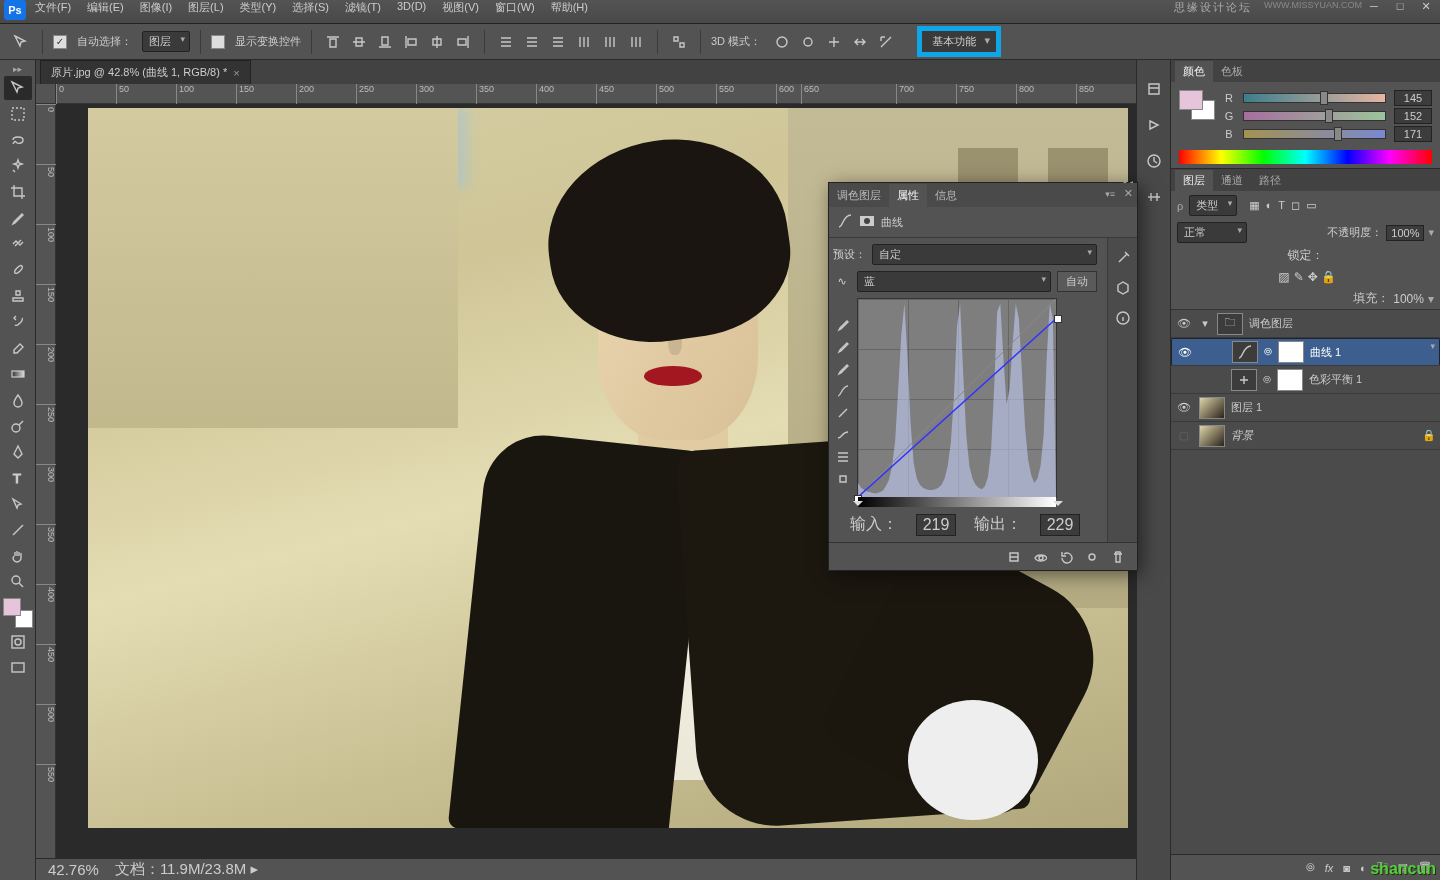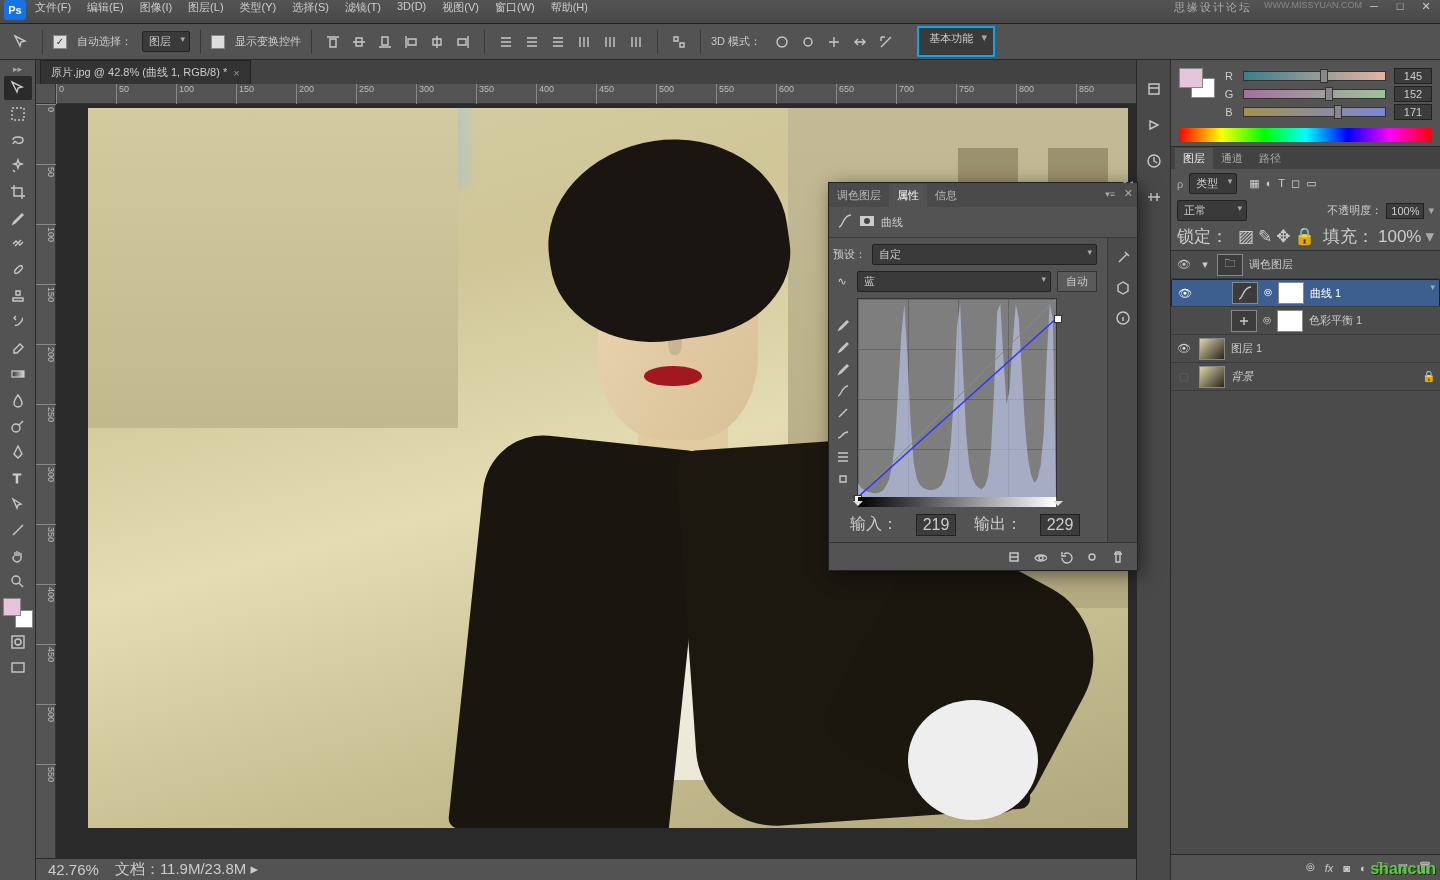"基本功能" .workspace-sel { border: 2px solid #0ea5e9 -> 5px solid #0ea5e9; padding: 3px 20px 9px 10px -> 3px 20px 3px 10px }
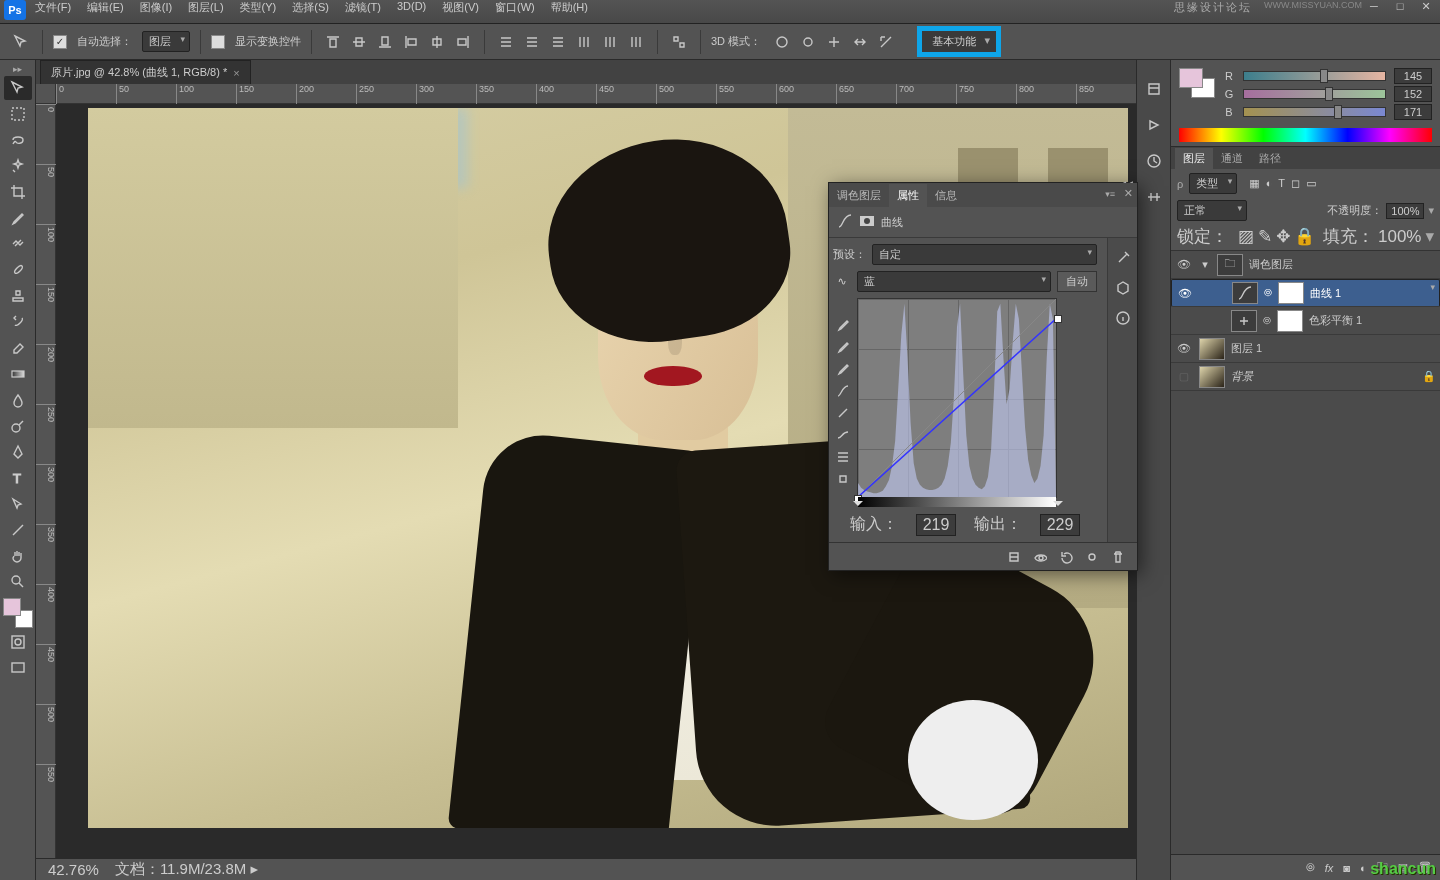"颜色" div.panel-tabs { html: none -> <div> <div>颜色</div> <div>色板</div> </div> }
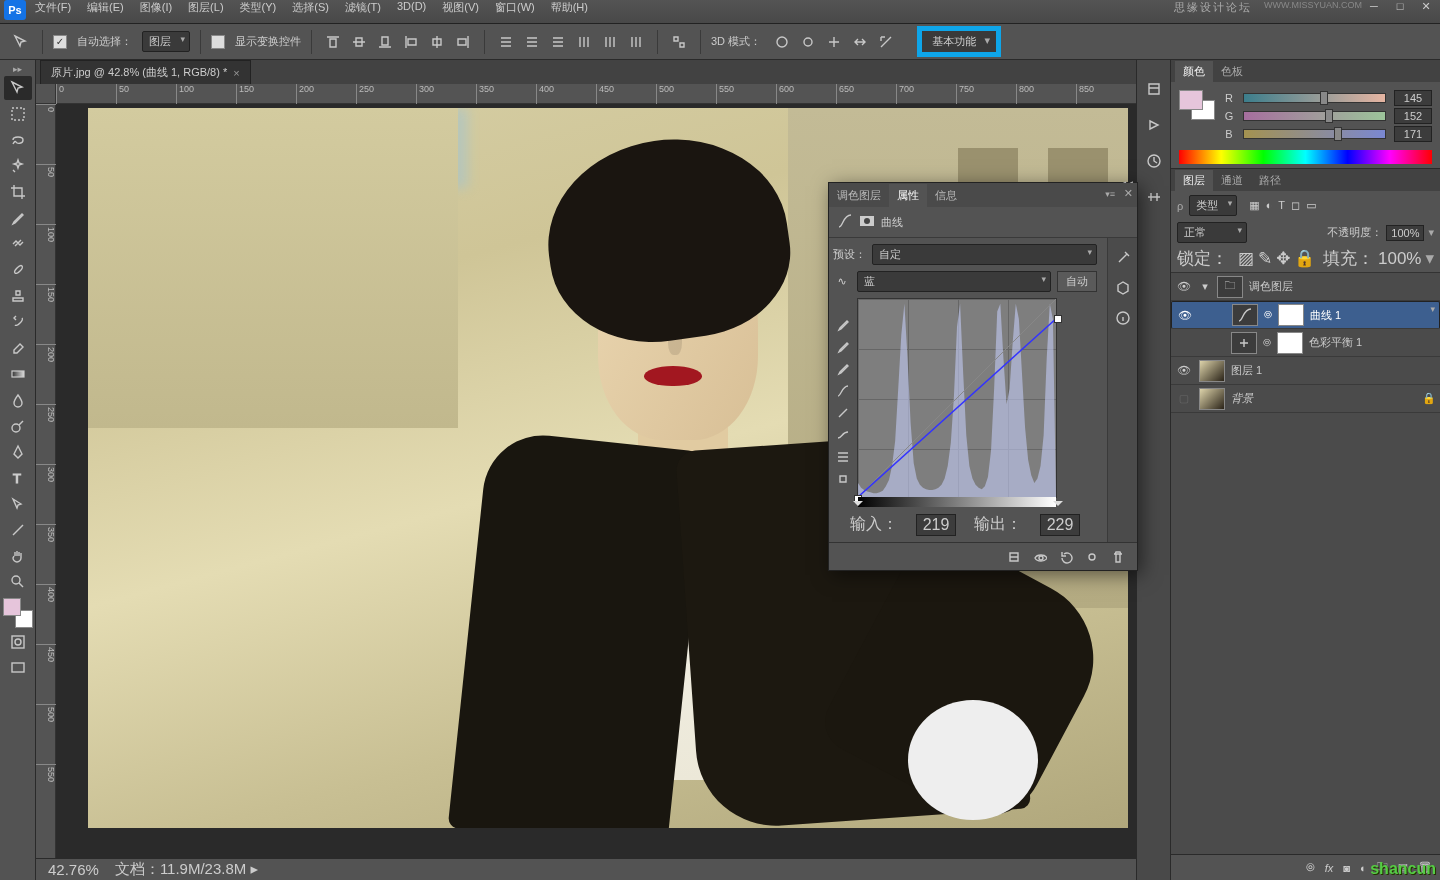"650" div.tick { left: 780px -> 745px }
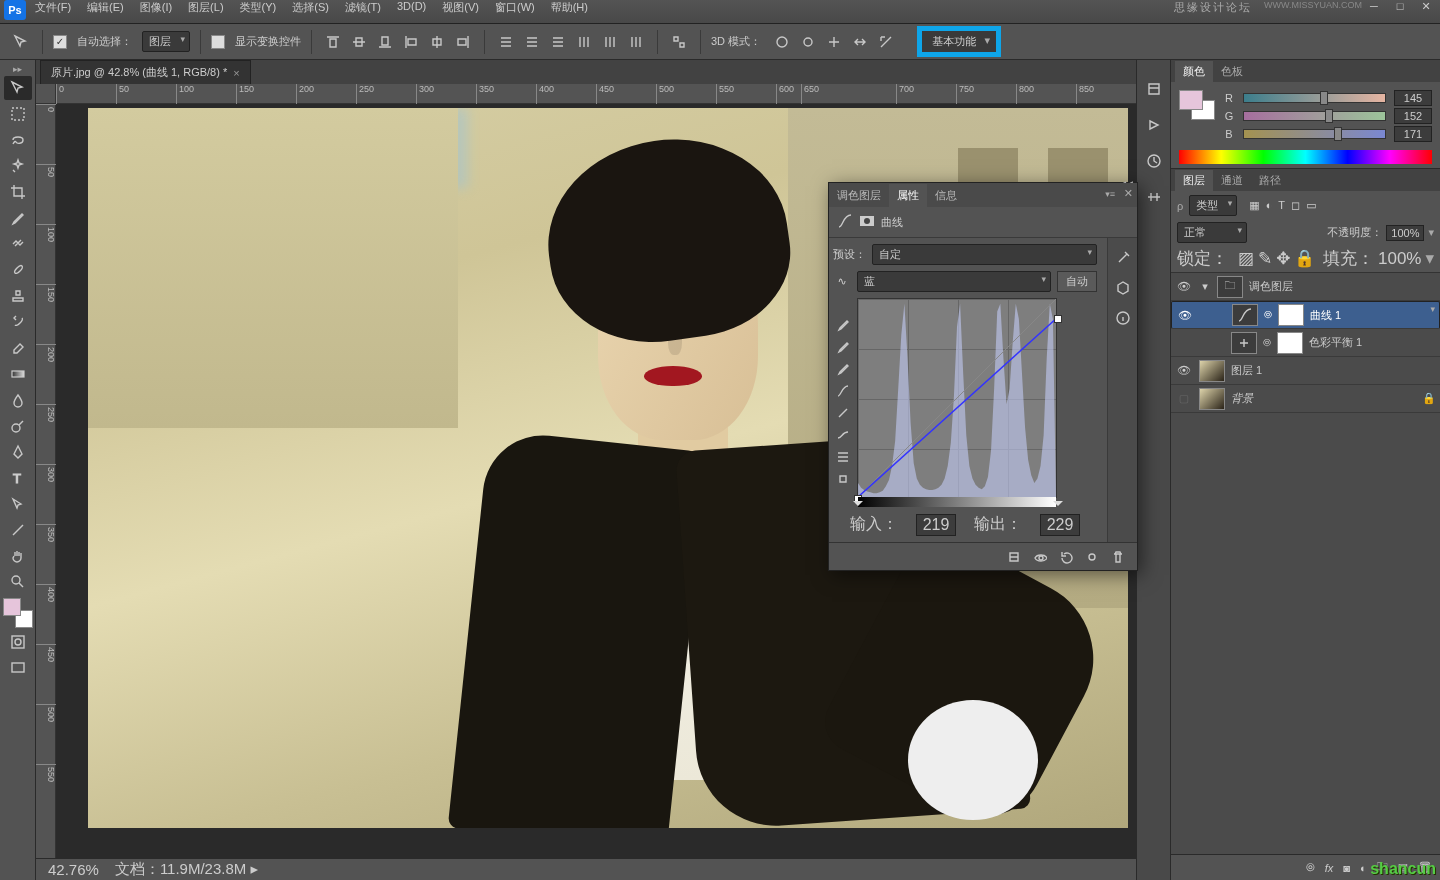"锁定：" .lay-row3 { flex-direction: none -> column; font-size: 17px -> 12px }
